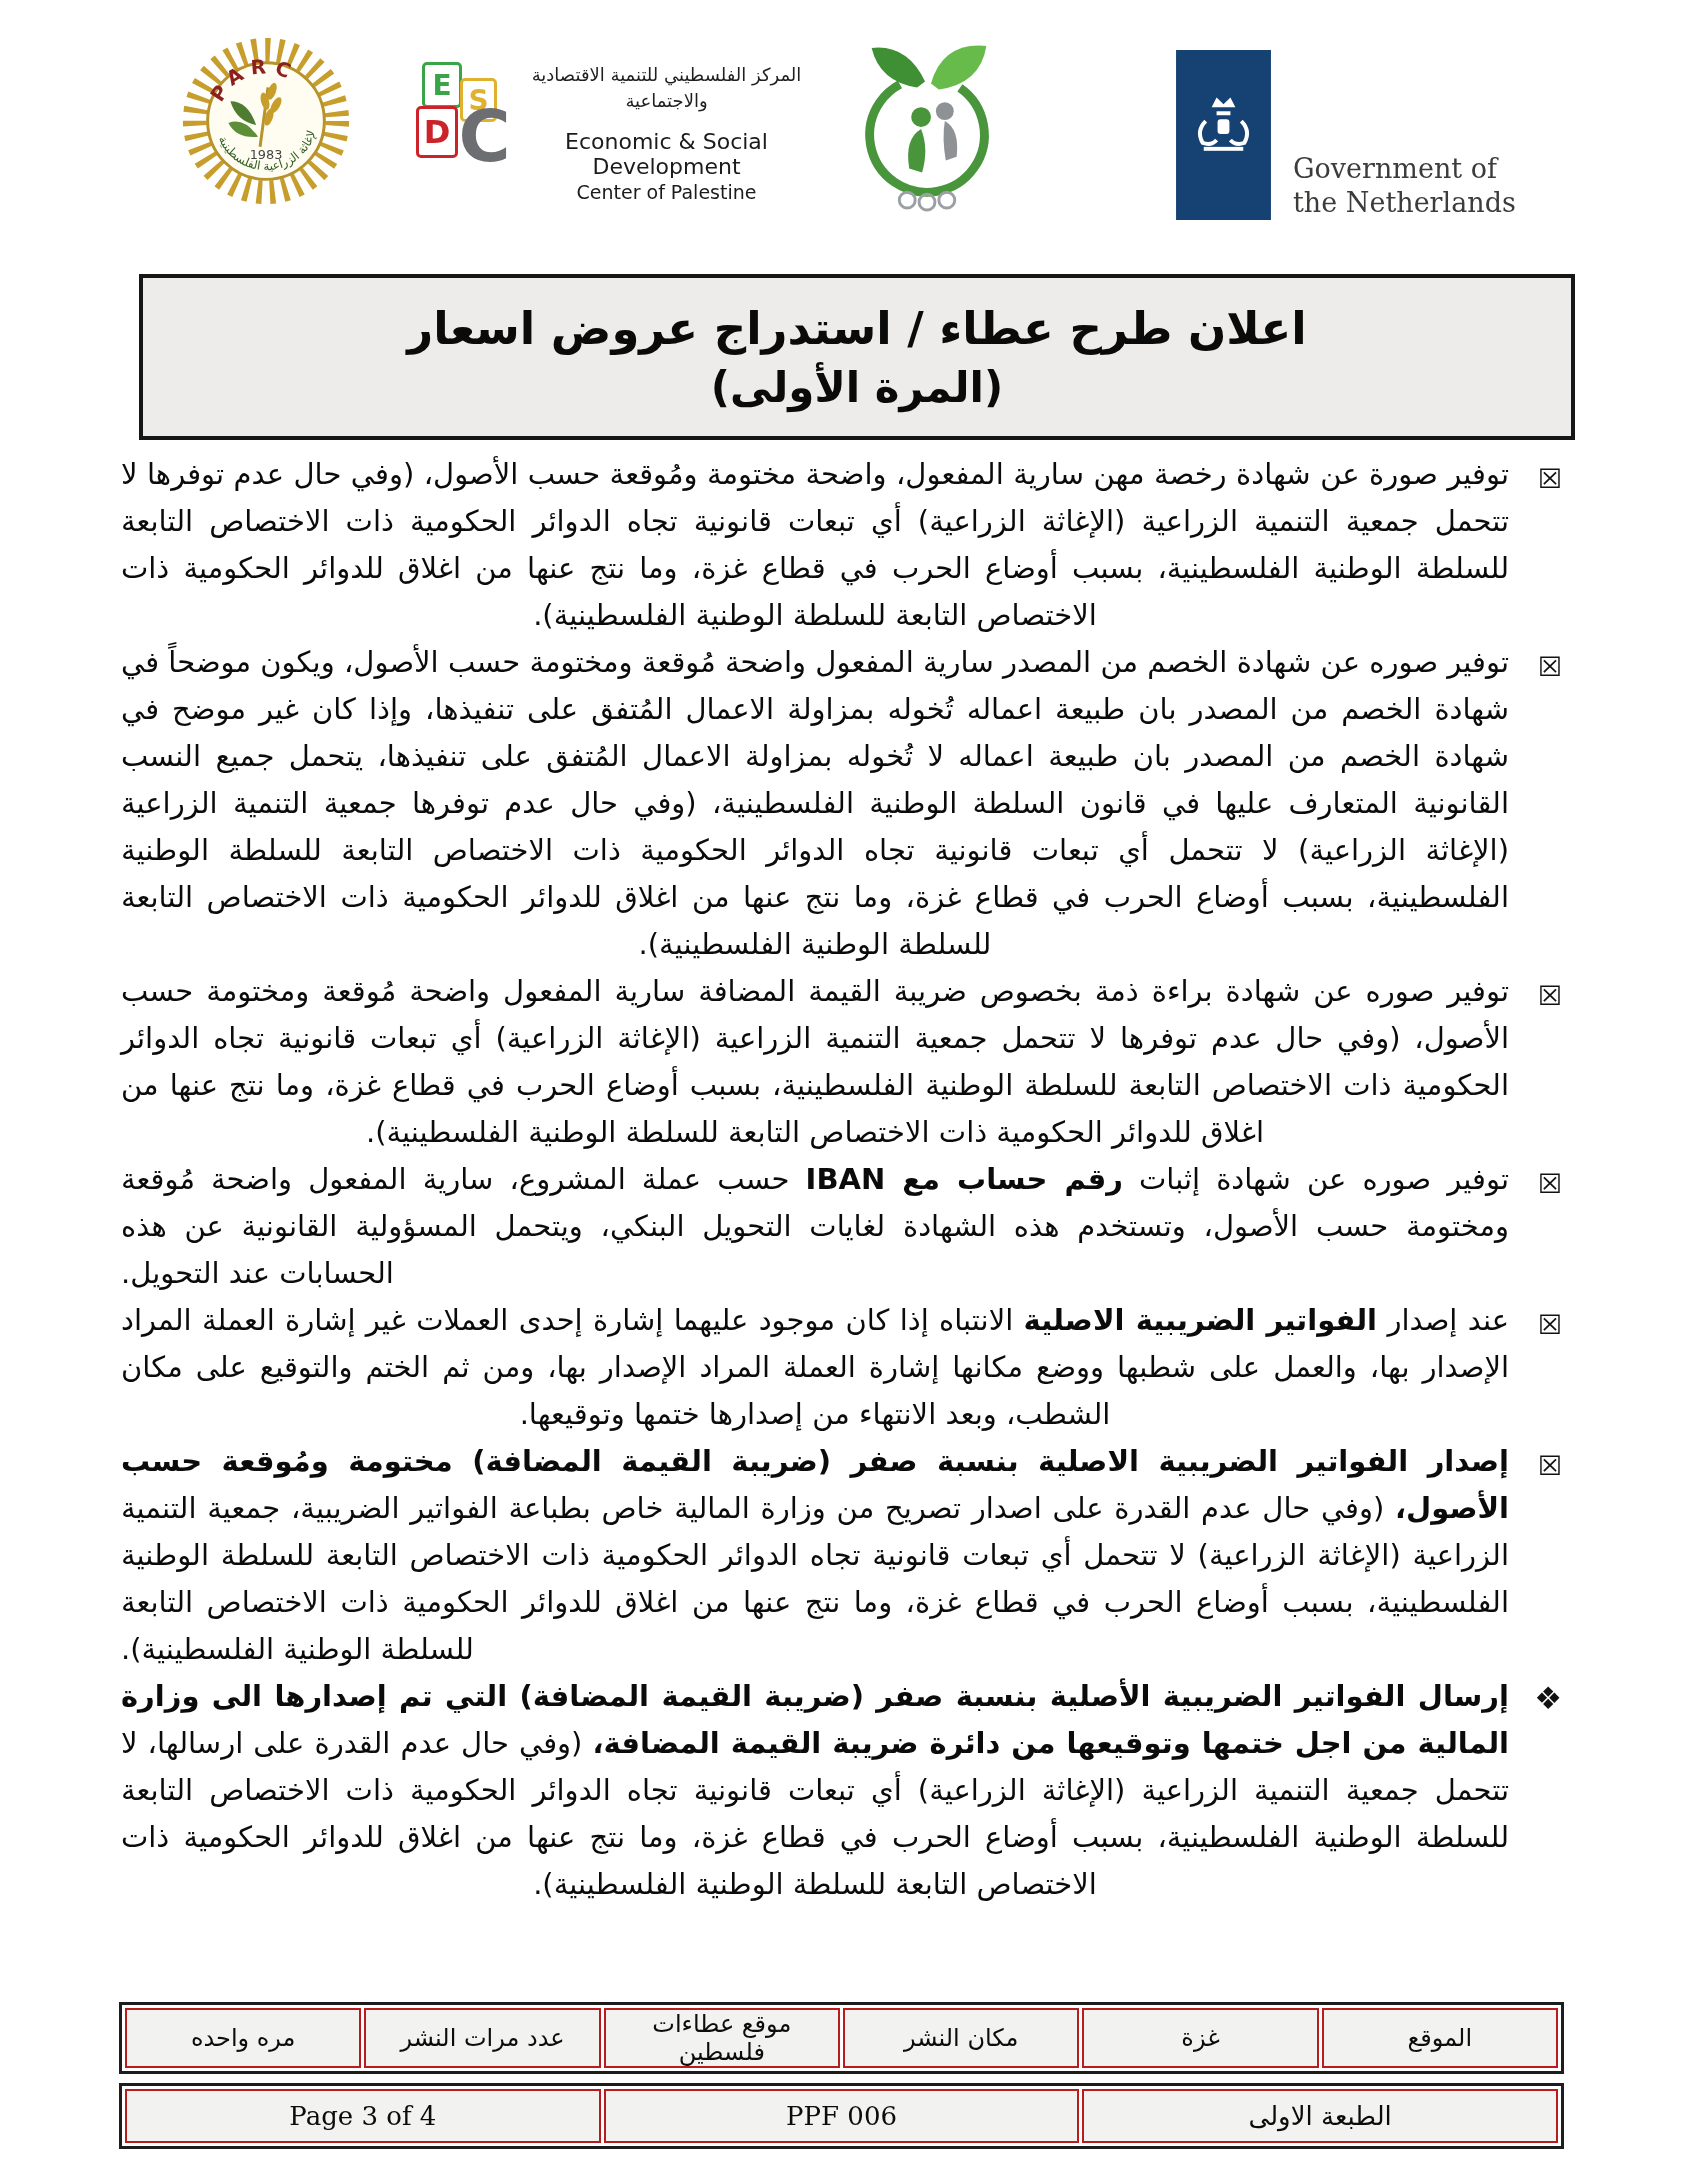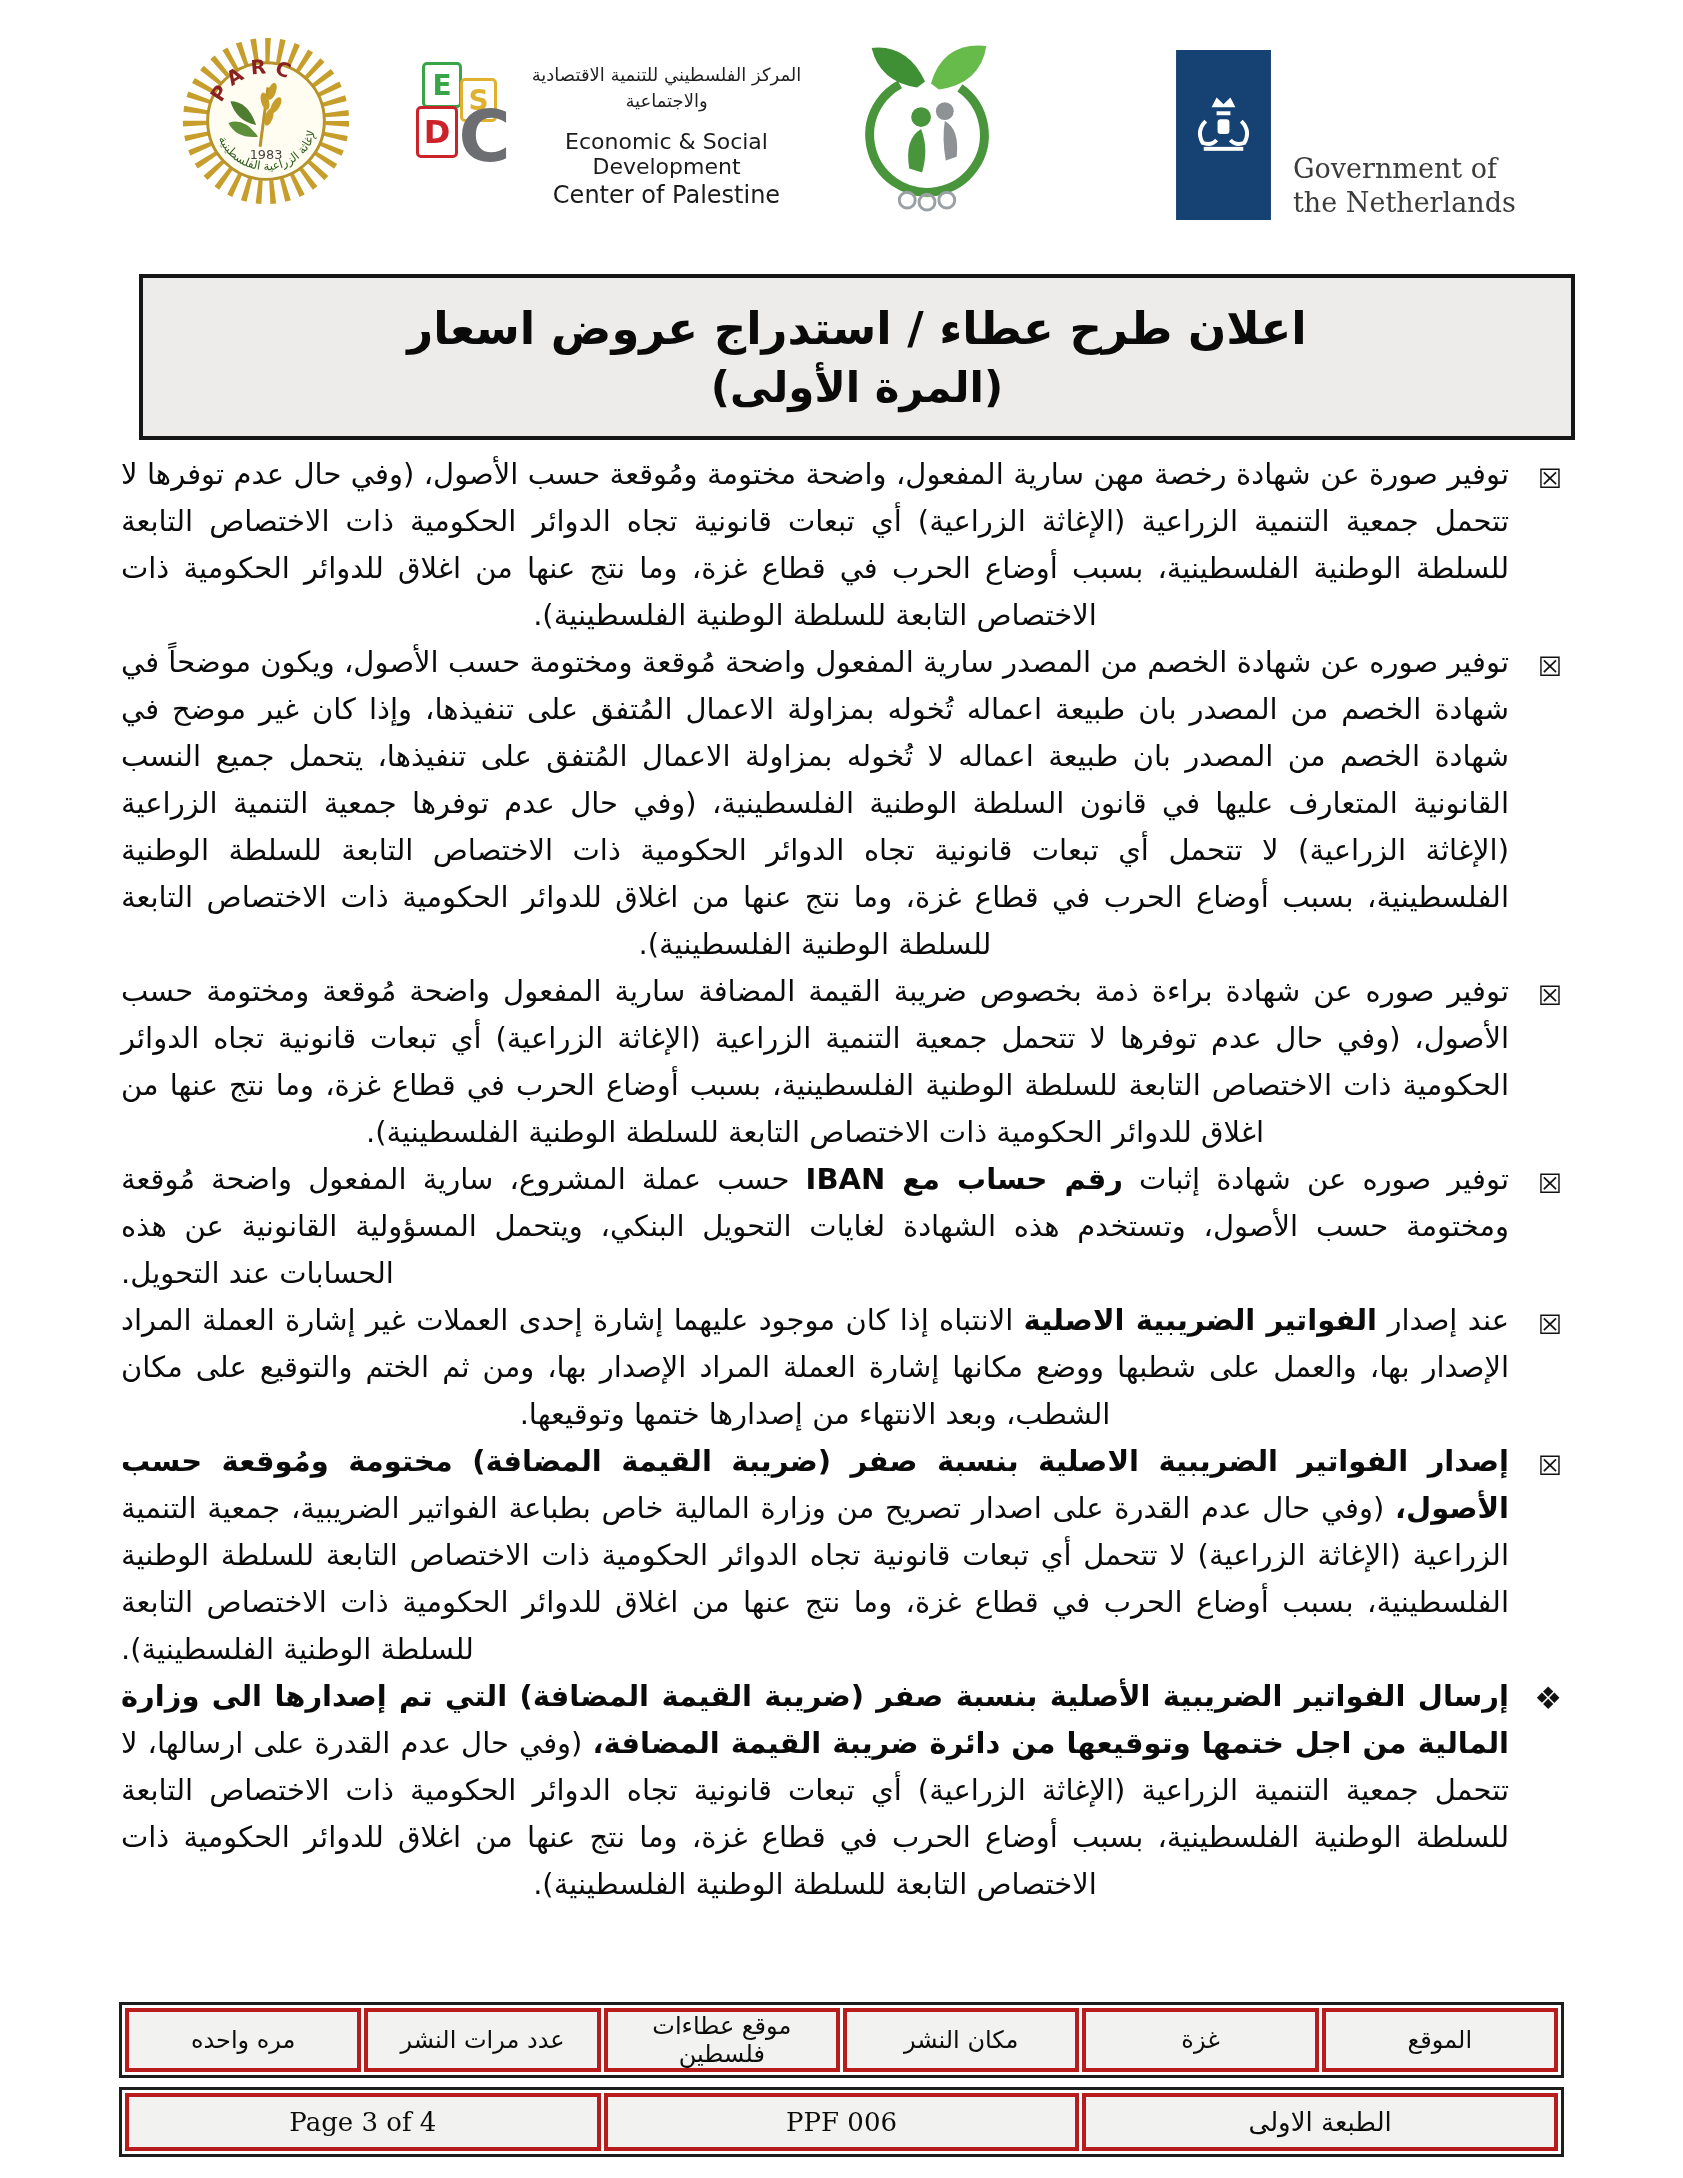"Center of Palestine" .esdc-en2 { font-size: 24px -> 19px }
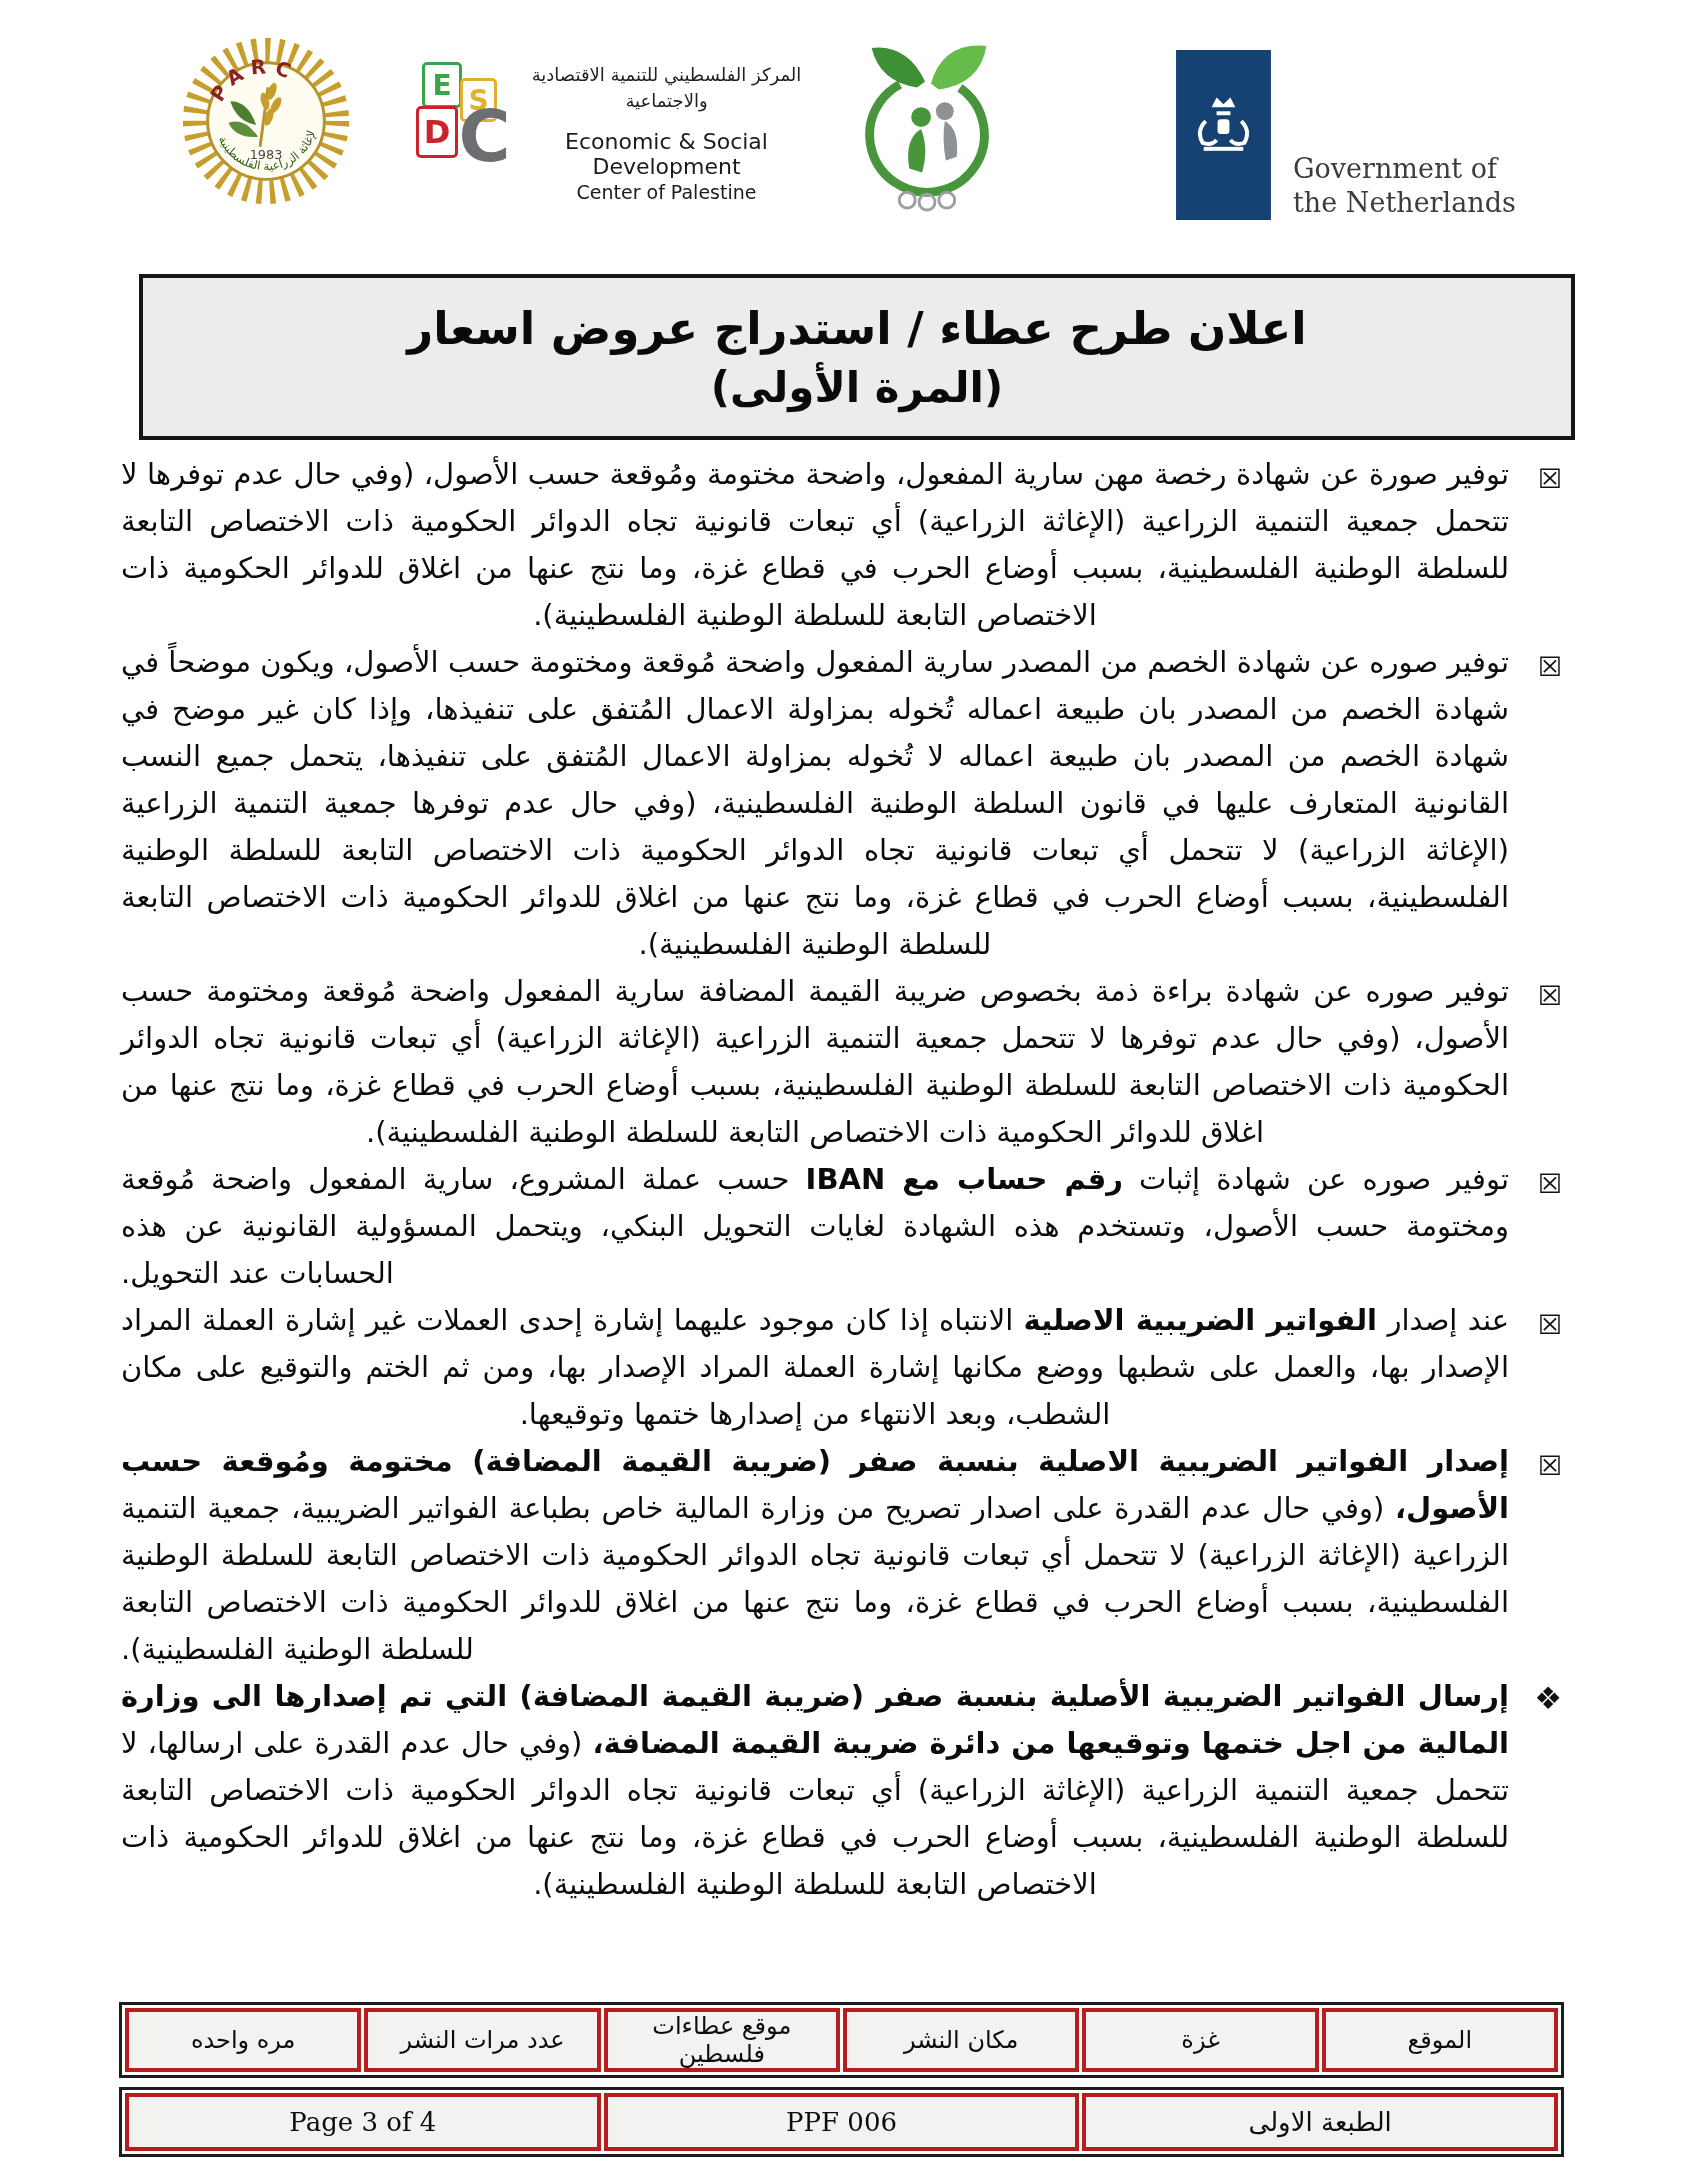"مره واحده" .footer td { border: 4px solid #b91c1c -> 2px solid #b91c1c }
